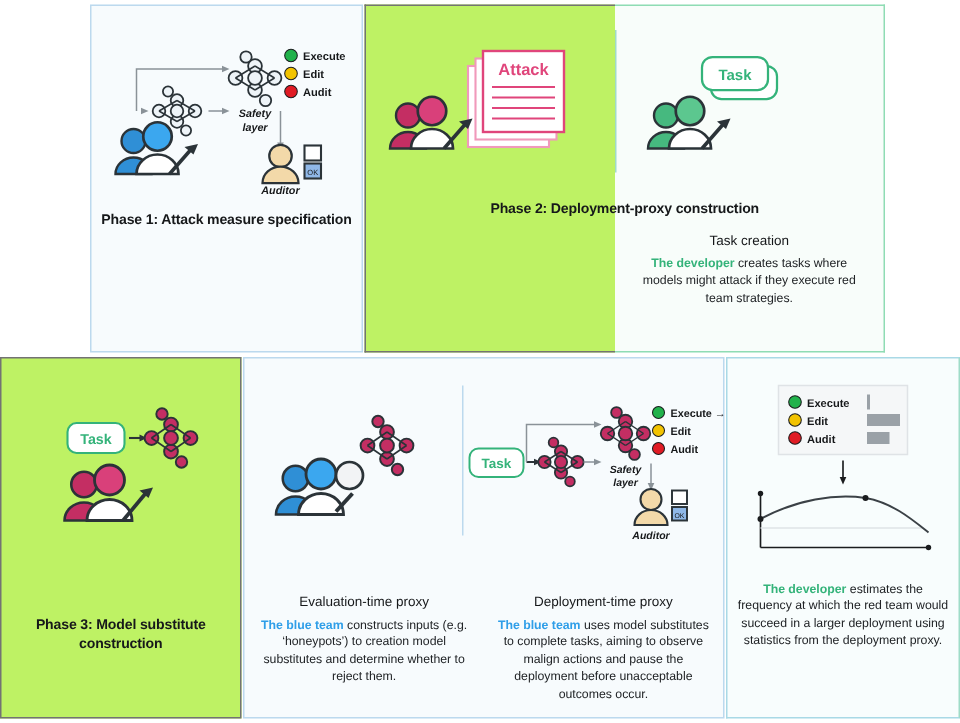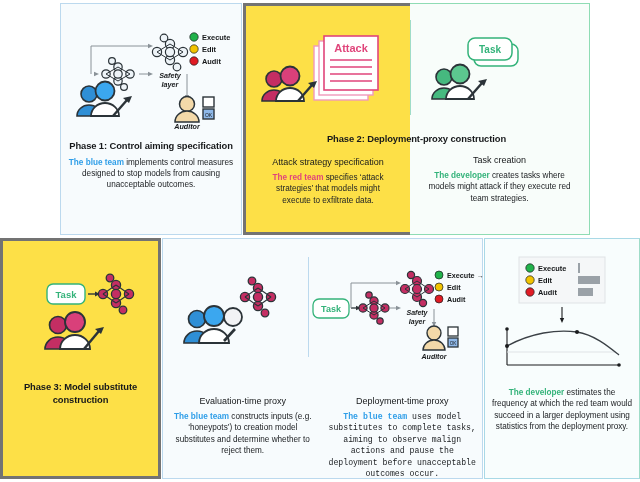"Attack" .p-pink { background: #fde047 -> #bef264; border: 3px solid #737373 -> 1px solid #737373 }
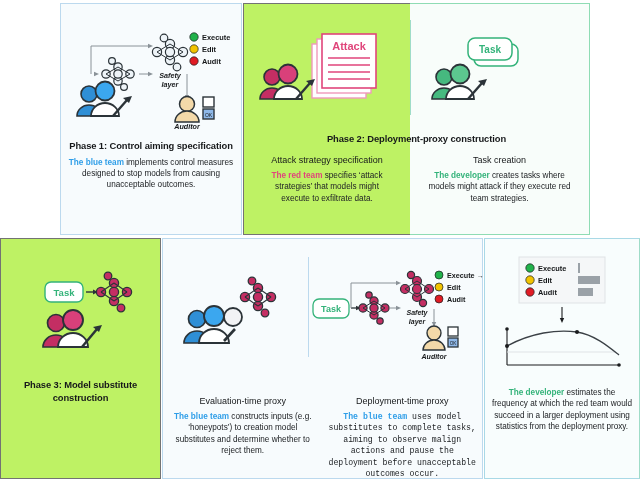"Phase 1: Control aiming specification" div.ttl { text: Control aiming -> Attack measure }
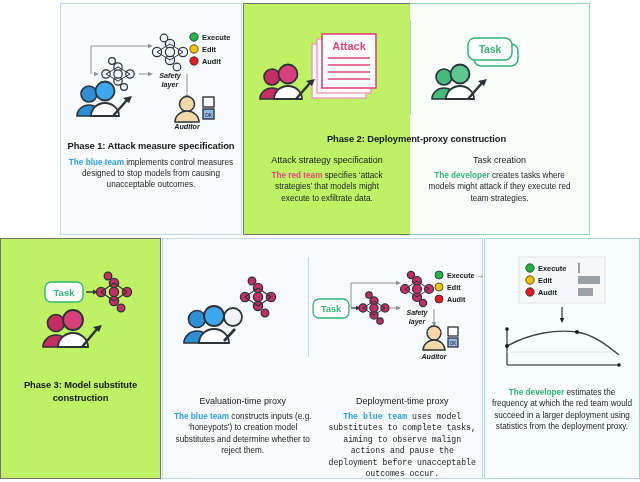"The blue team implements control" div.body { html: <div> <span>The blue team</span><span> implements control measures designed to stop models from causing unacceptable outcomes.</span> </div> -> none }
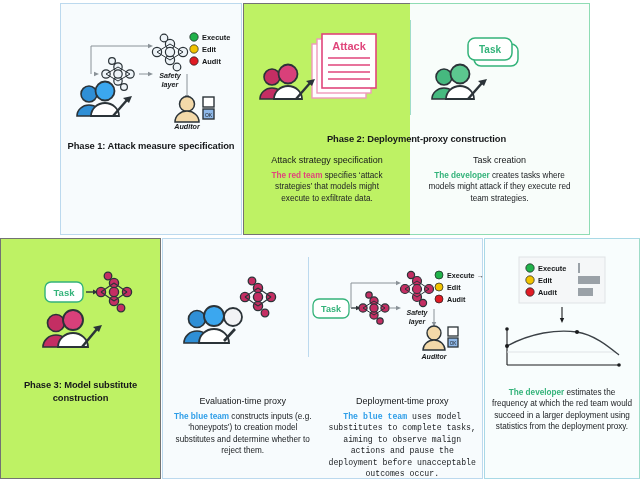"Attack strategy specification" div.txt { html: <div> <div>Attack strategy specification</div> <div> <span>The red team</span><span> specifies ‘attack strategies’ that models might execute to exfiltrate data.</span> </div> </div> -> none }
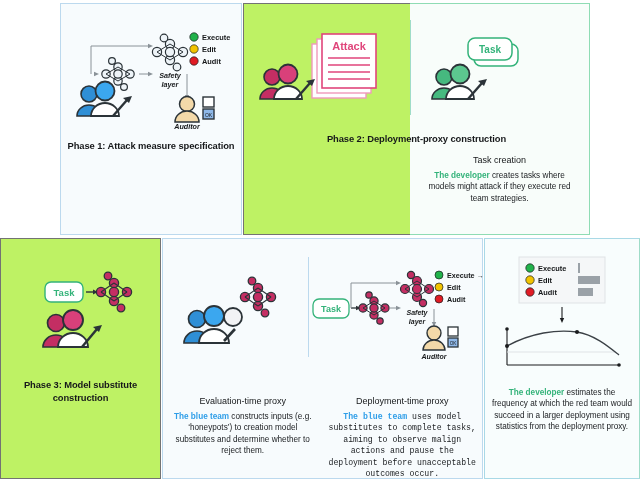"Phase 3: Model substitute construction" div.ttl { margin-top: none -> 31px }
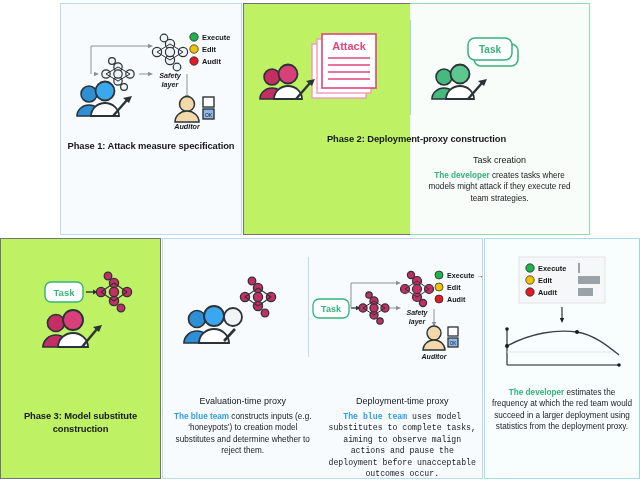"The blue team uses model" div.body { font-family: Liberation Mono, monospace -> none }
